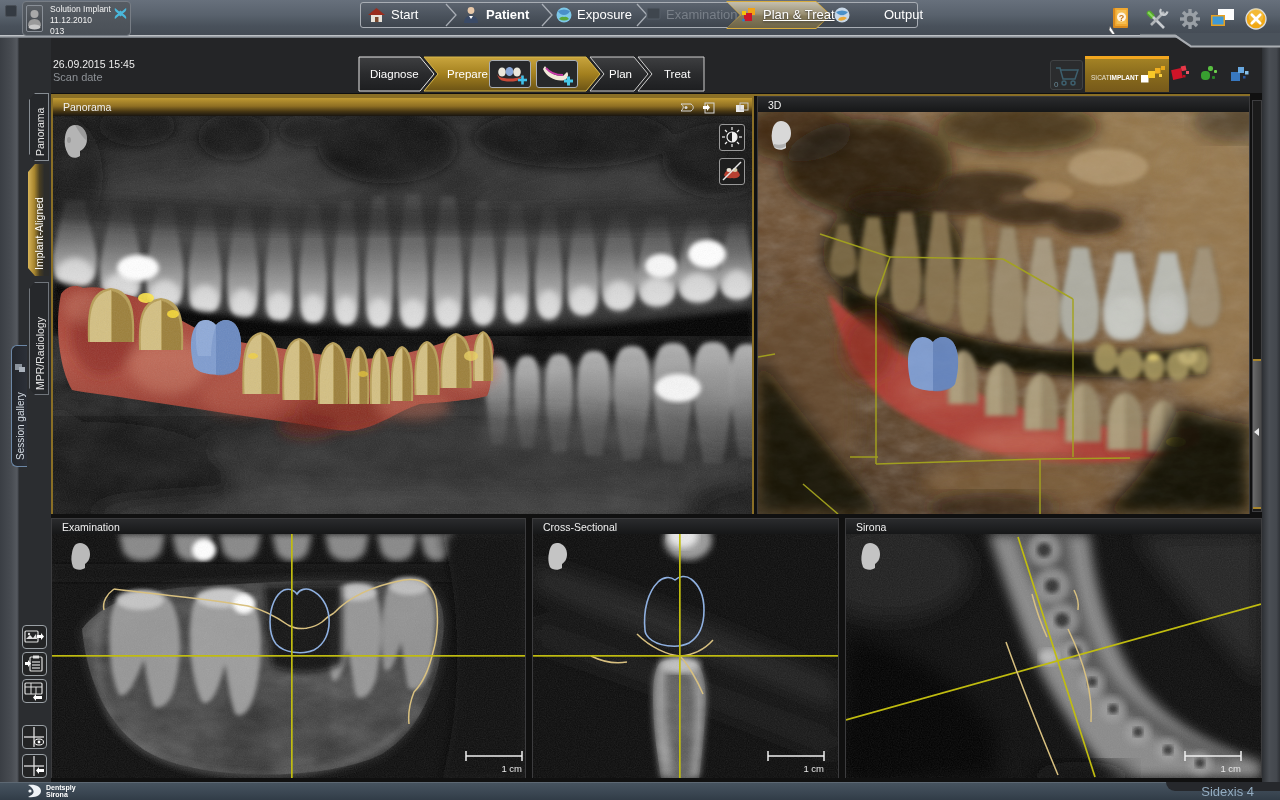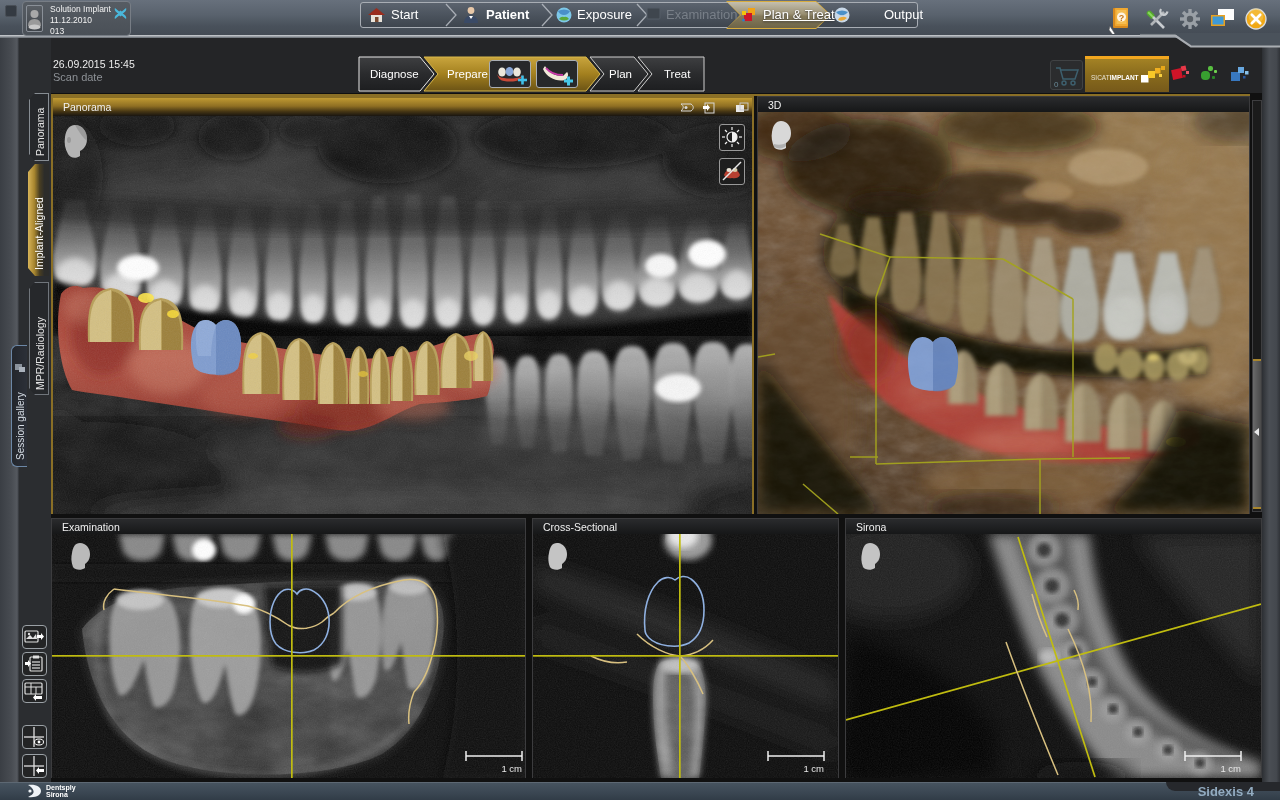"Sidexis 4" #sidexis { font-weight: bold -> normal }
